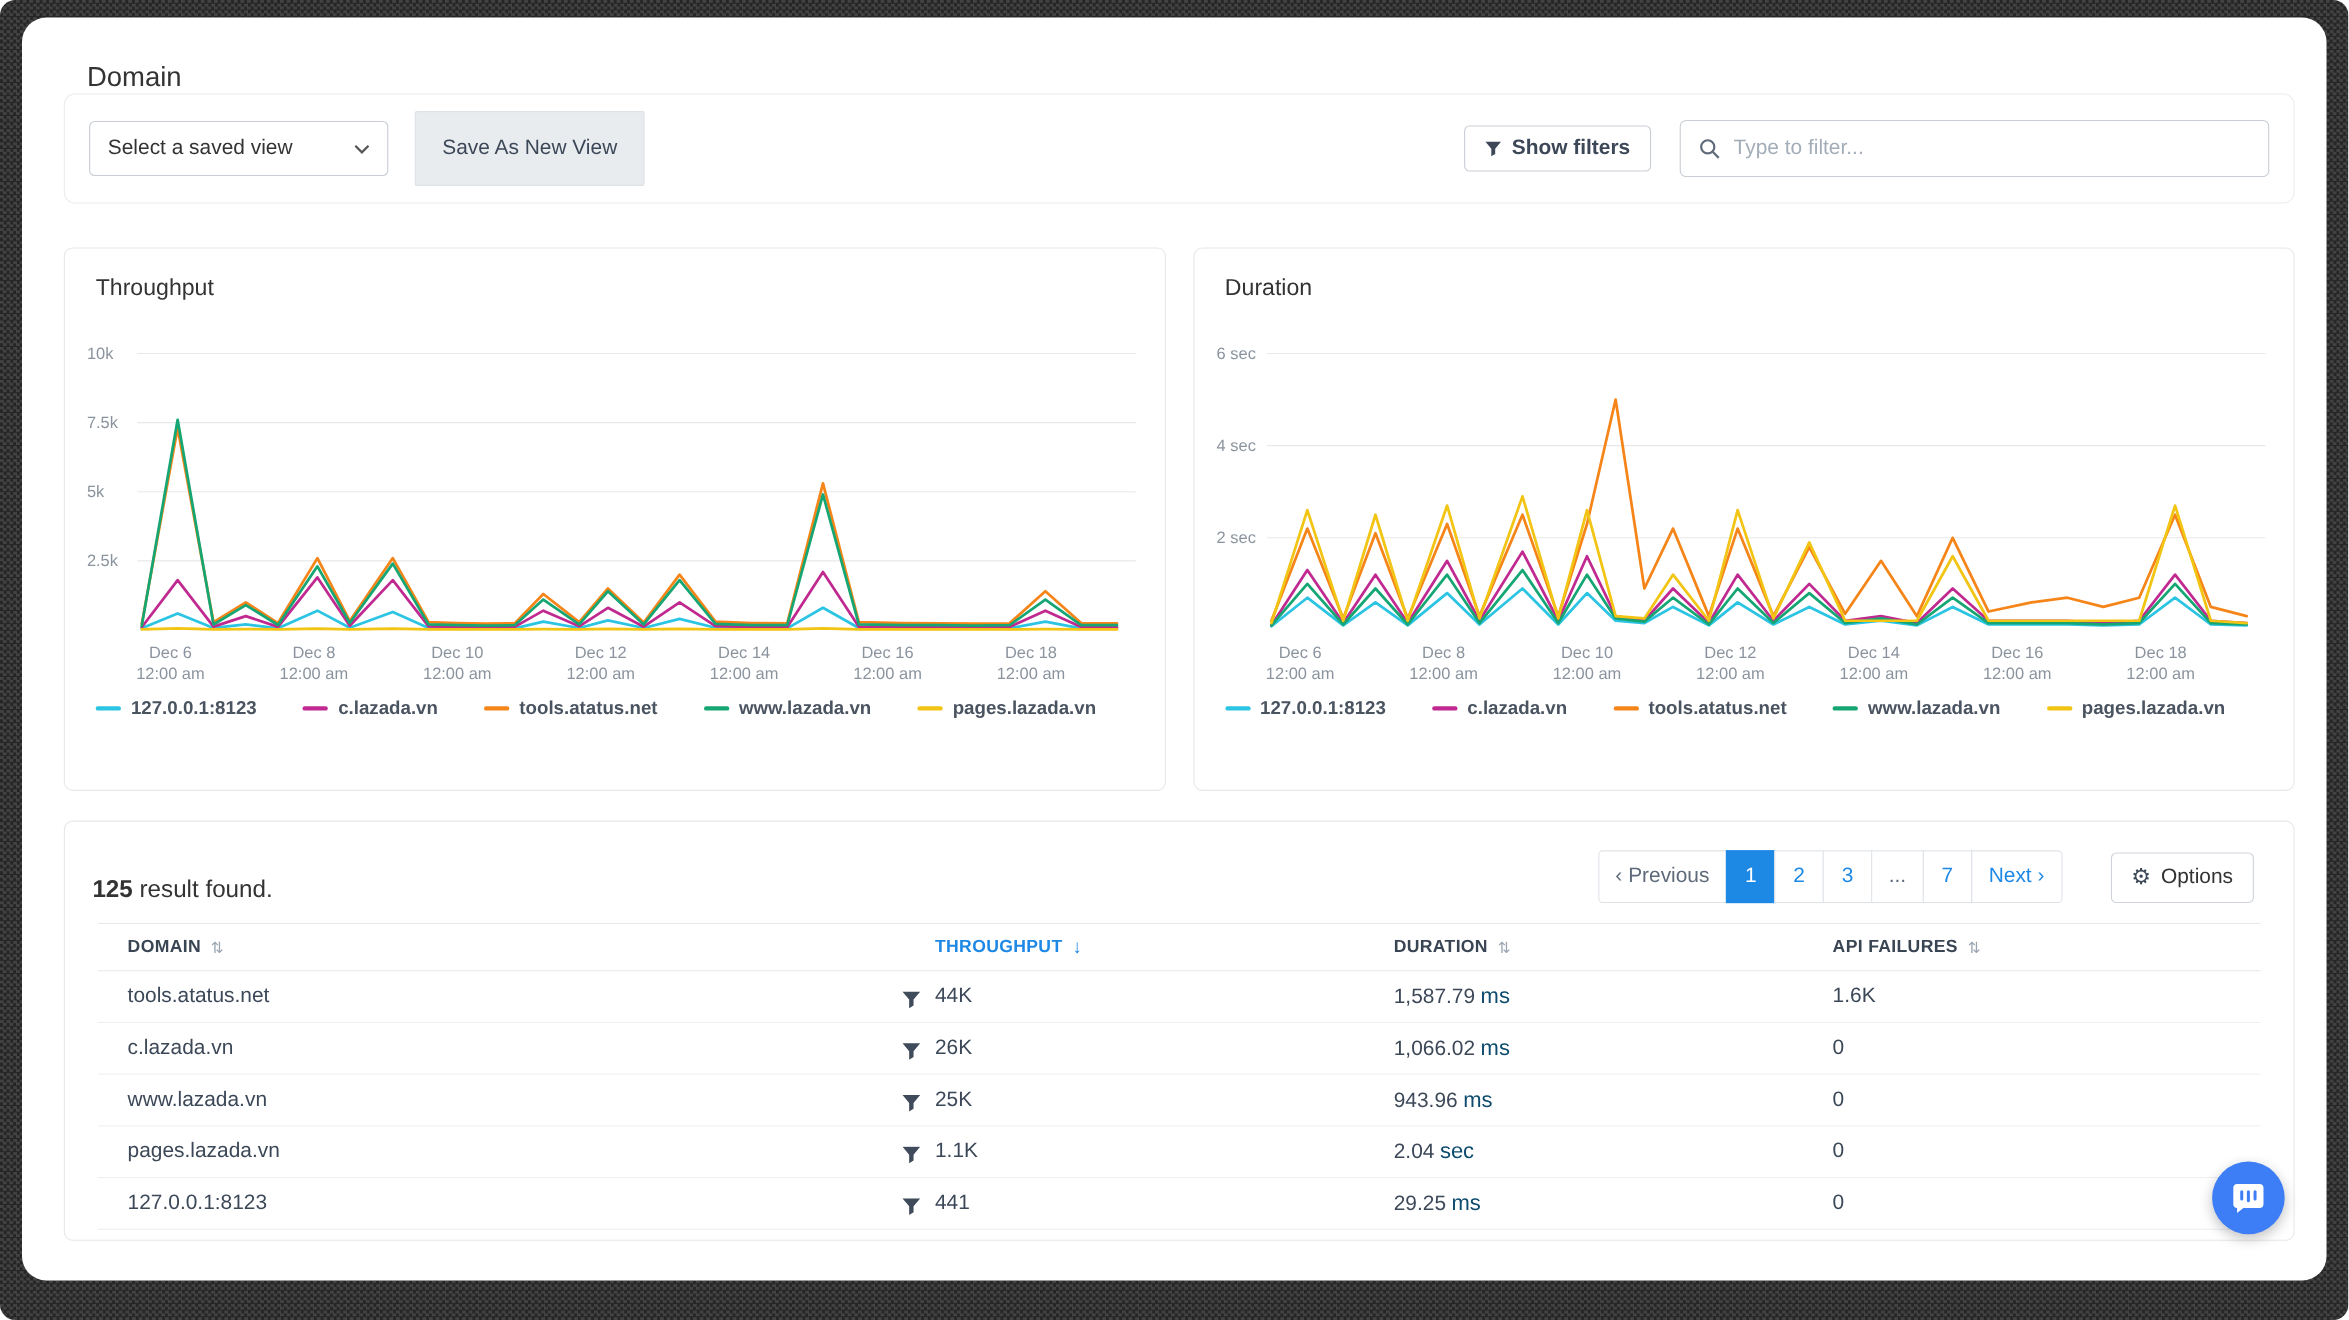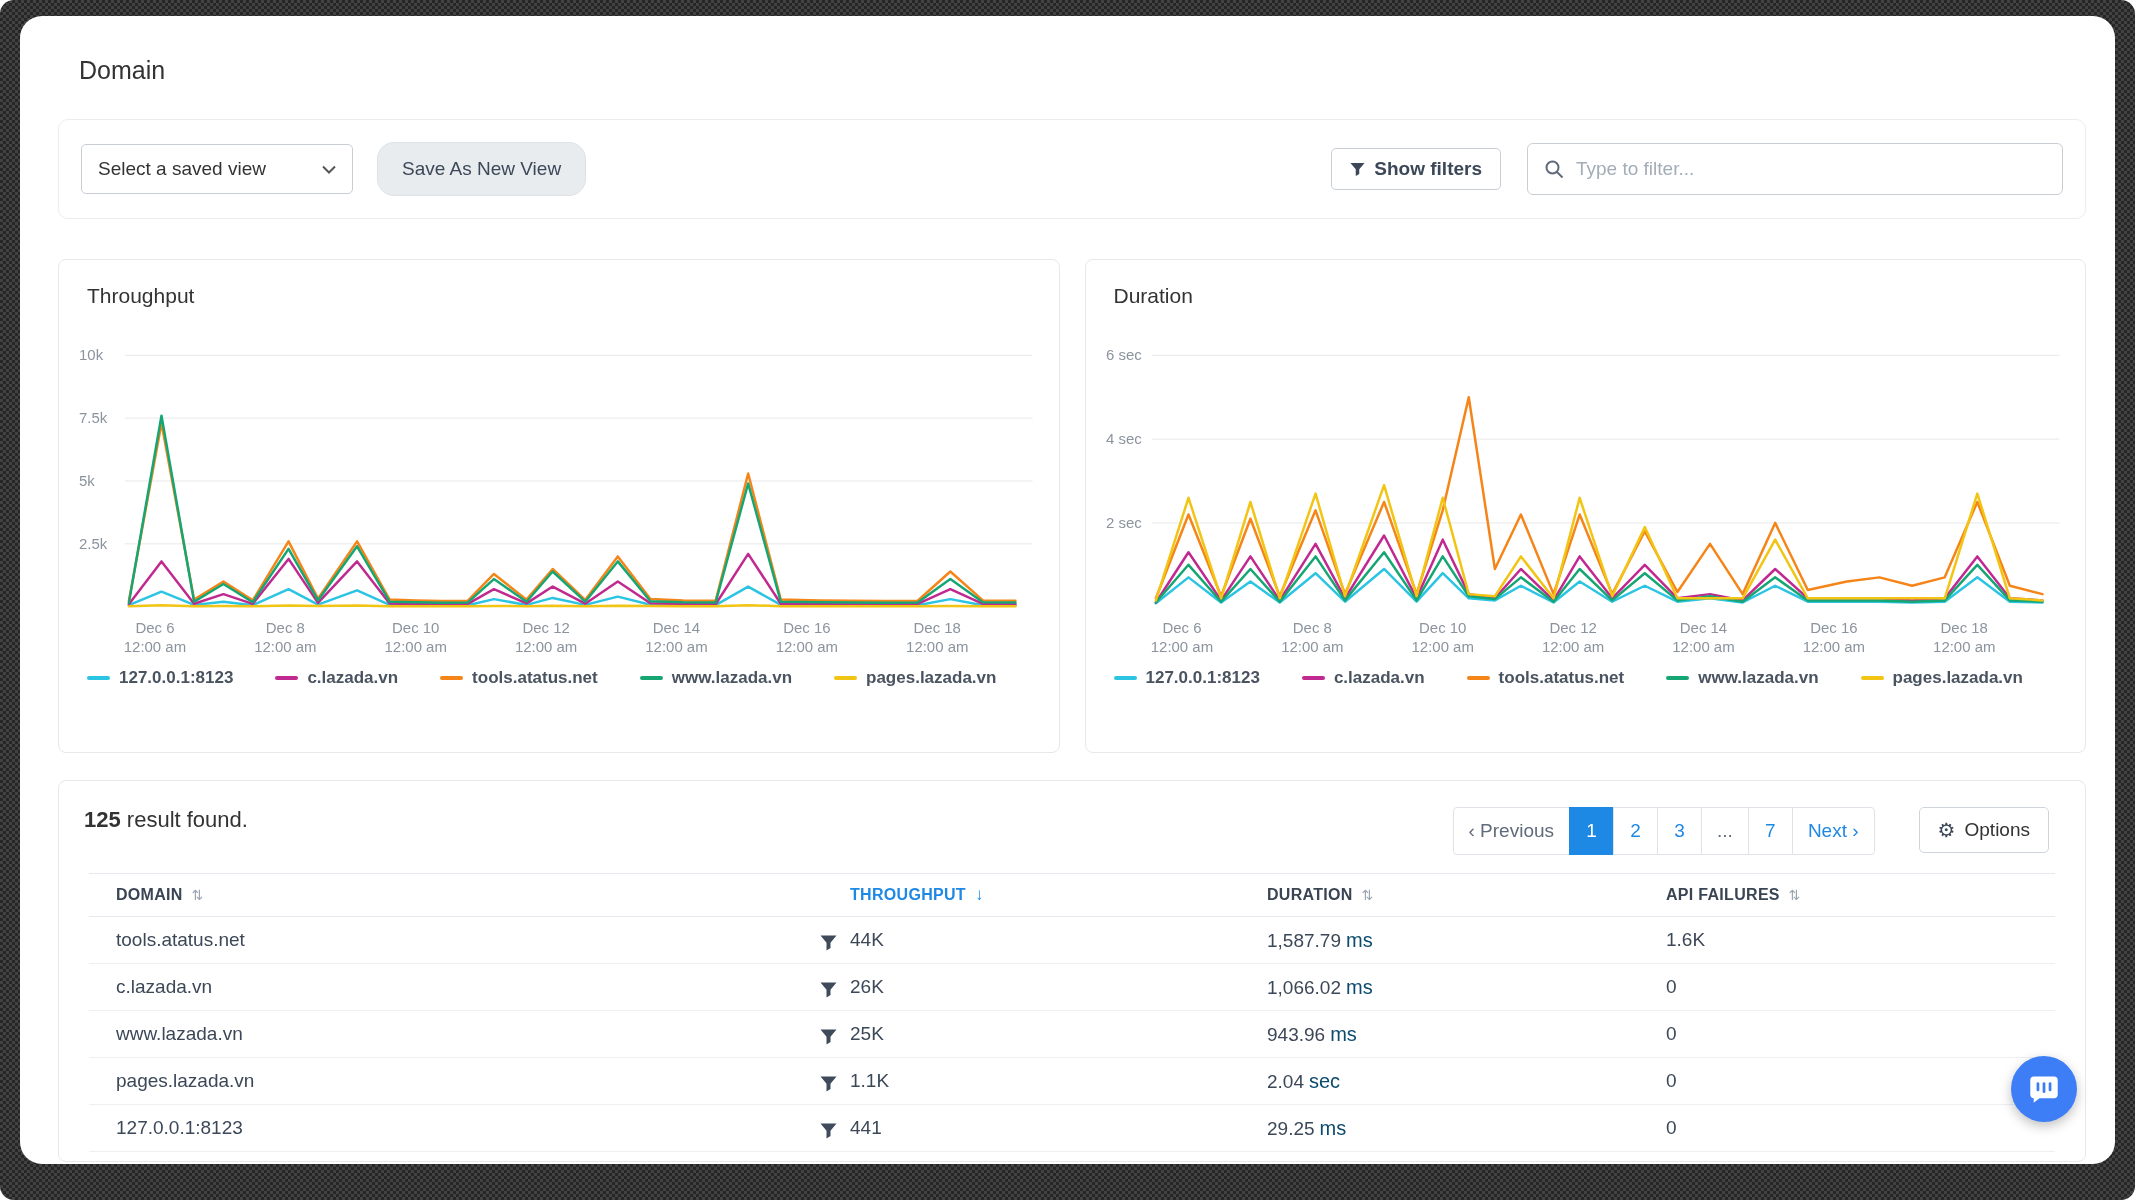"Select a saved view" .toolbar { margin-top: 34px -> none }
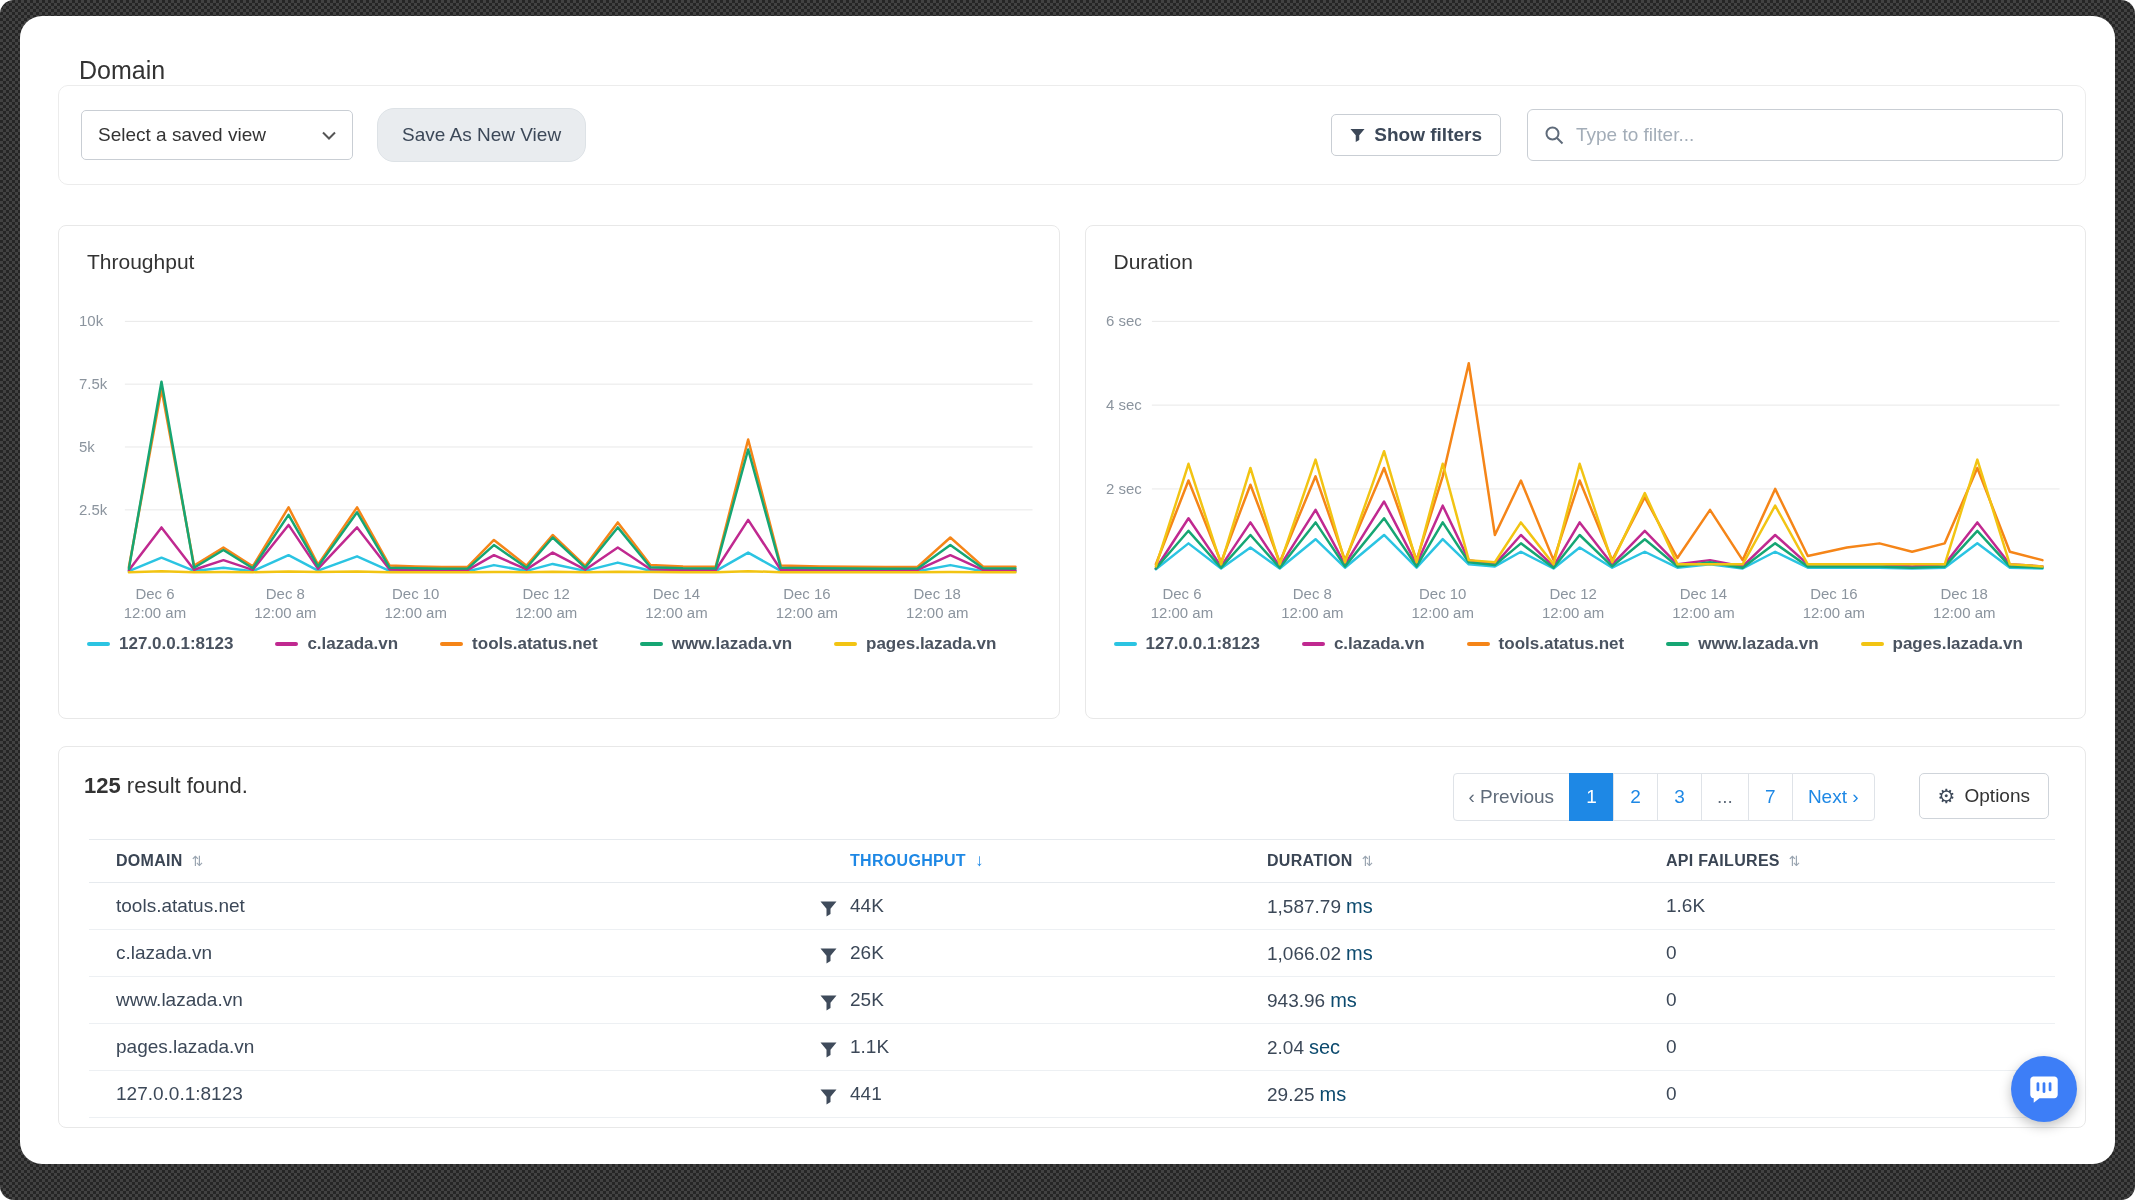"Save As New View" .btn-gray { border-radius: 17px -> 2px; height: 54px -> 68px }
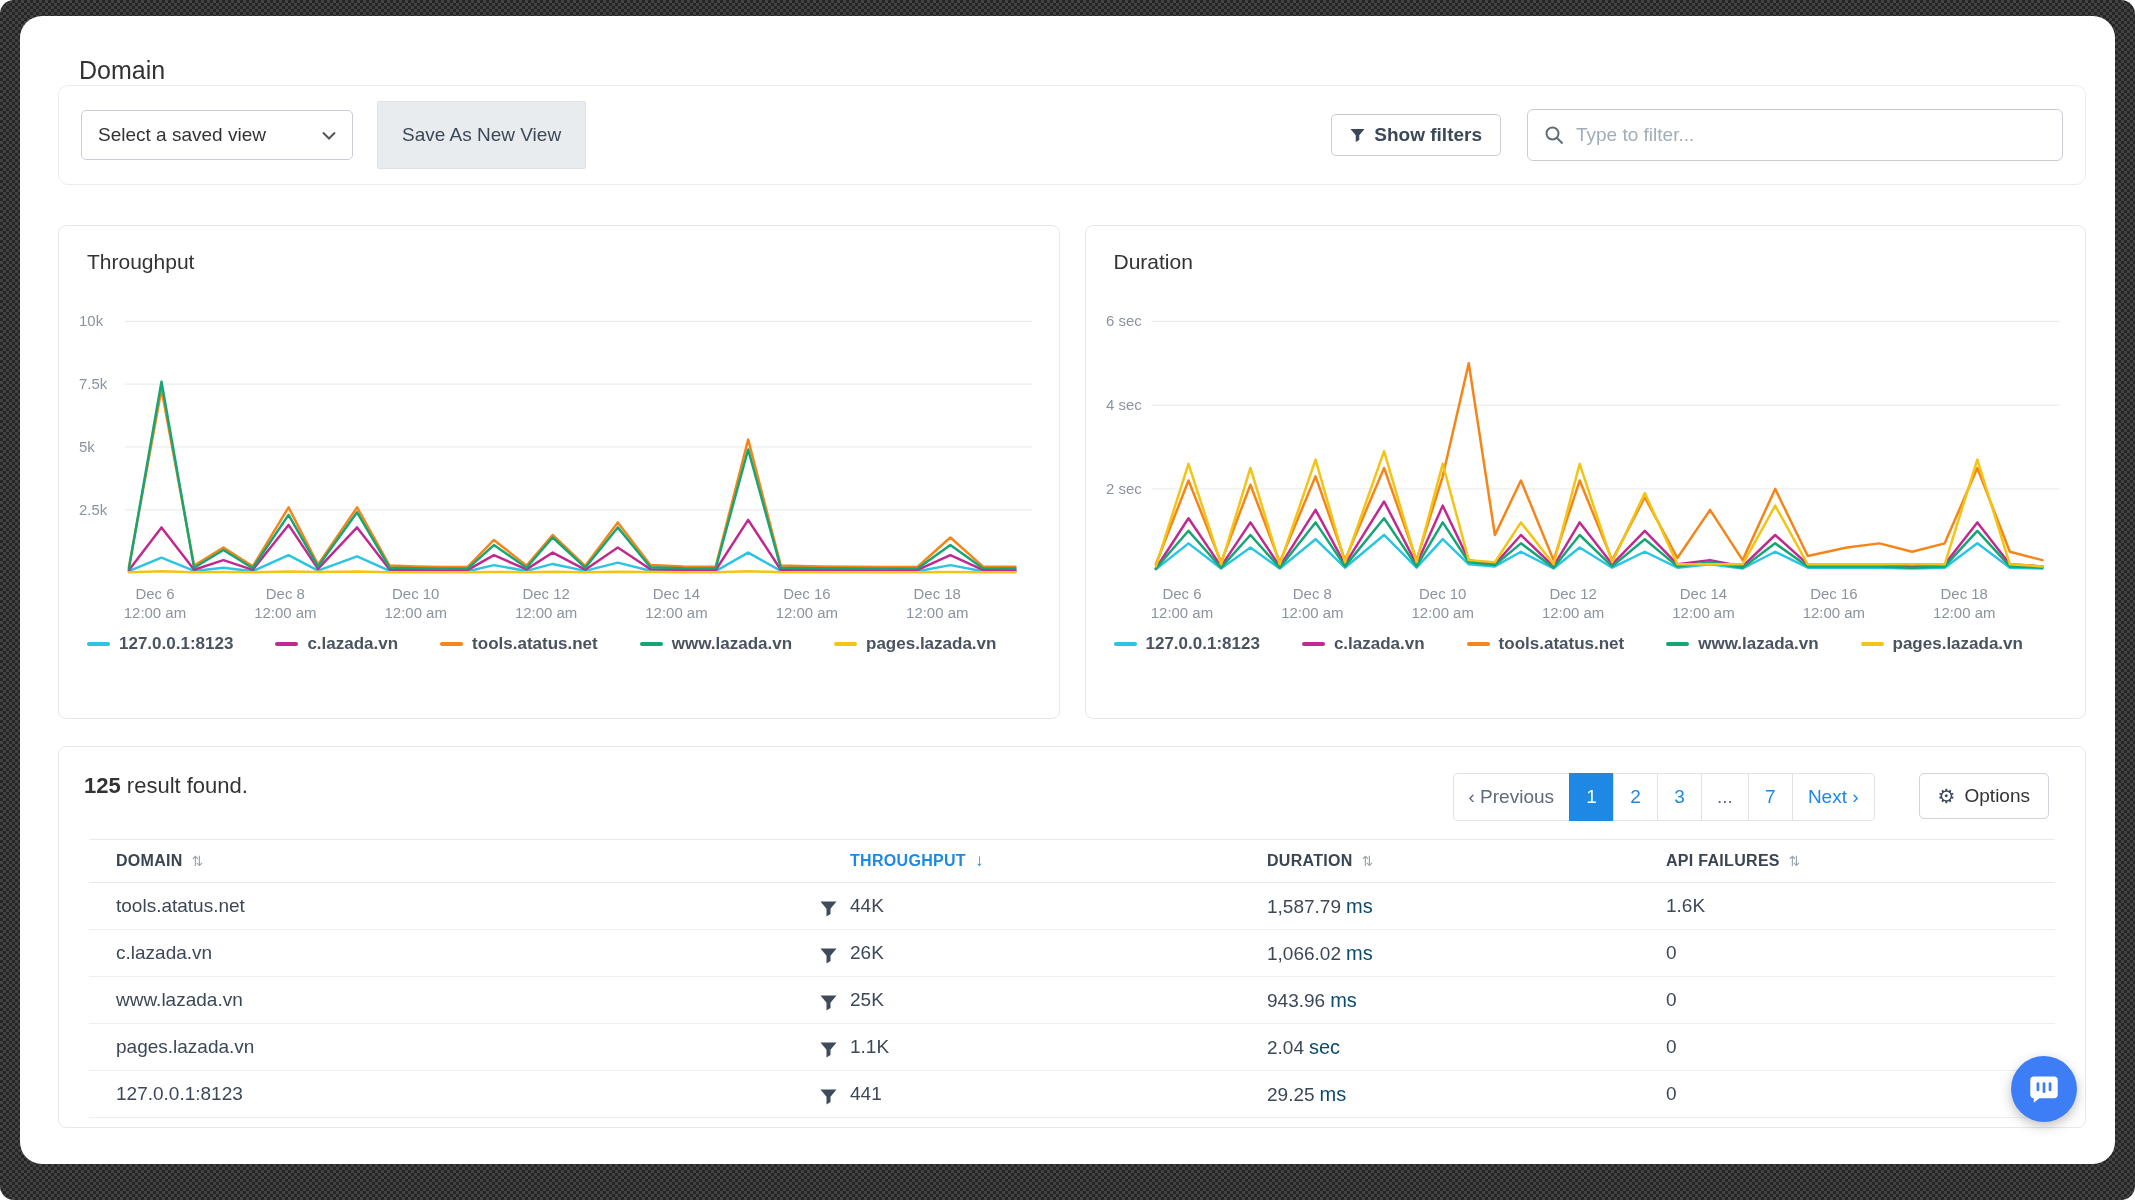"125 result found." .results-bar { align-items: flex-start -> flex-end }
